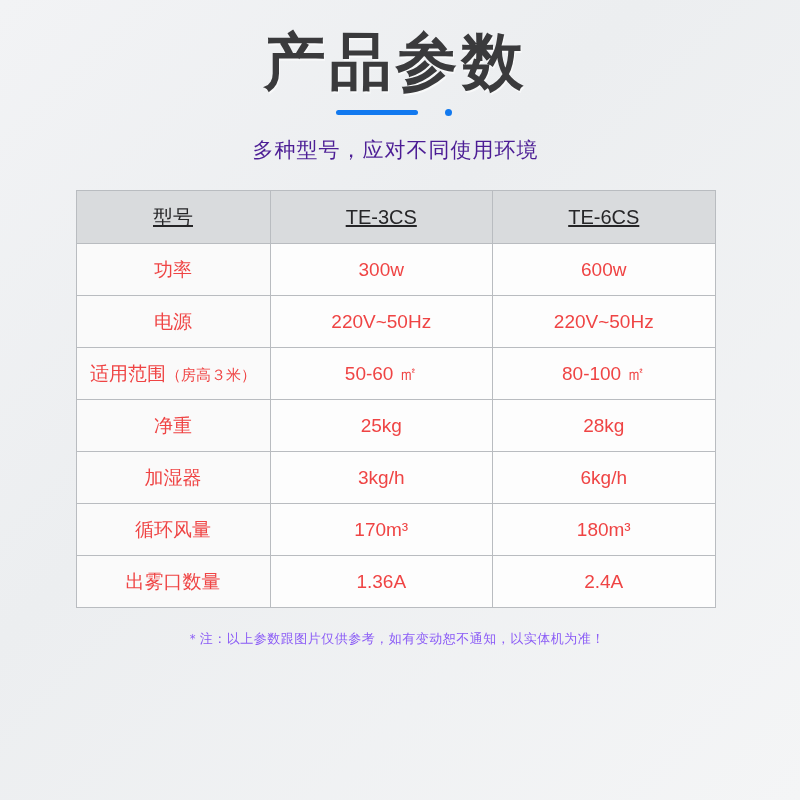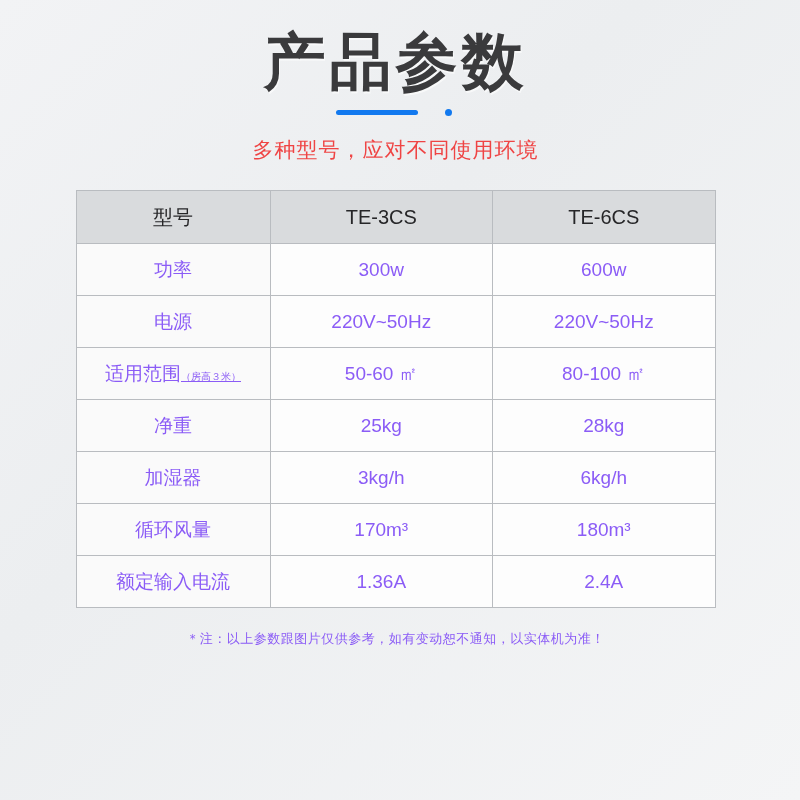"多种型号，应对不同使用环境" .subtitle { color: #ef4444 -> #4c1d95 }
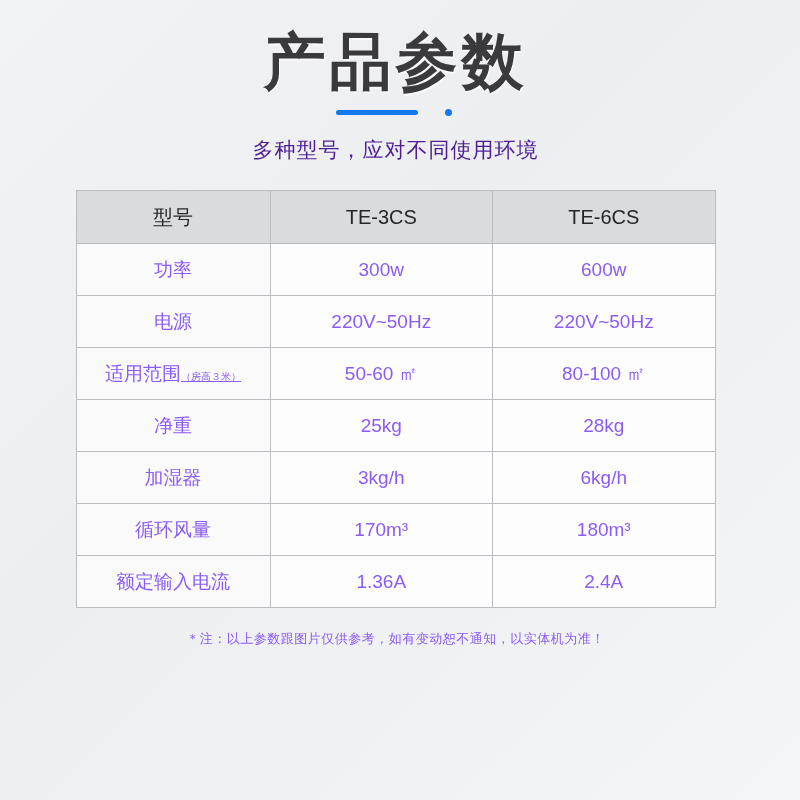"型号" table.spec tr.head td { text-decoration: none -> underline }
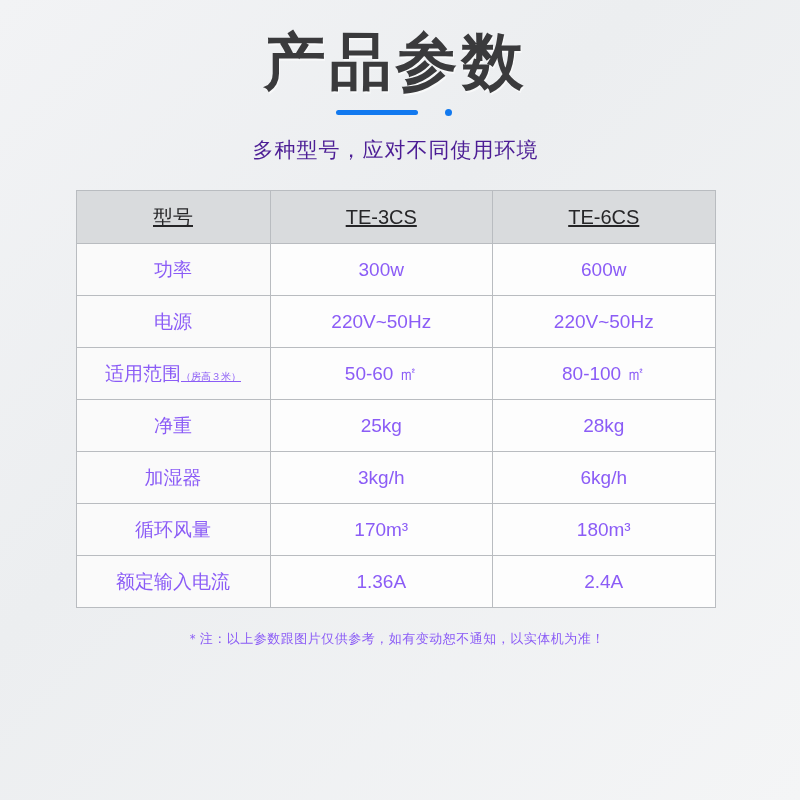"功率" table.spec td { color: #8b5cf6 -> #ef4444 }
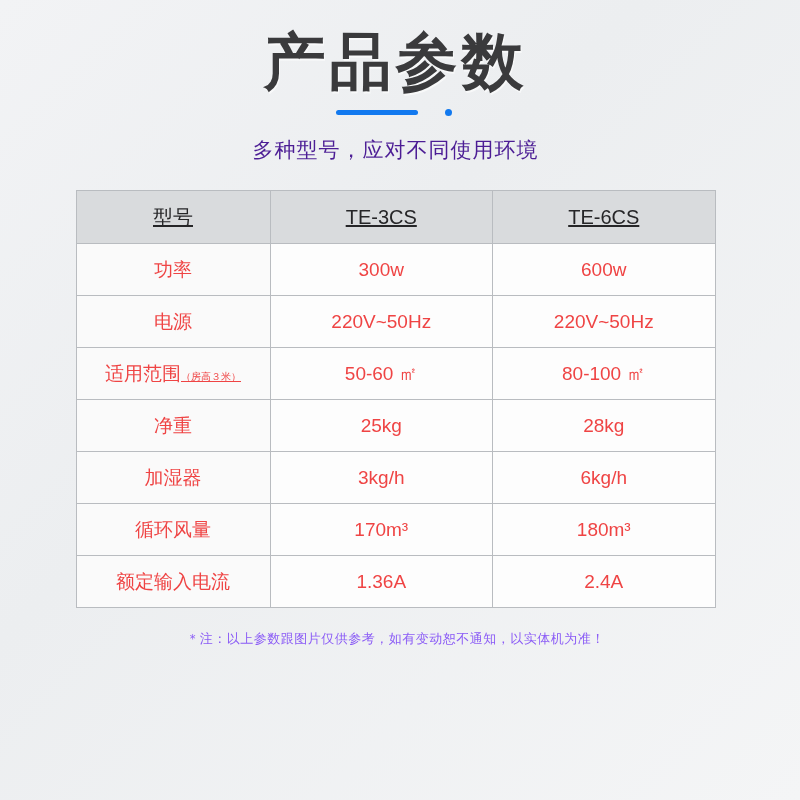"（房高３米）" .small-note { font-size: 10px -> 15px; text-decoration: underline -> none }
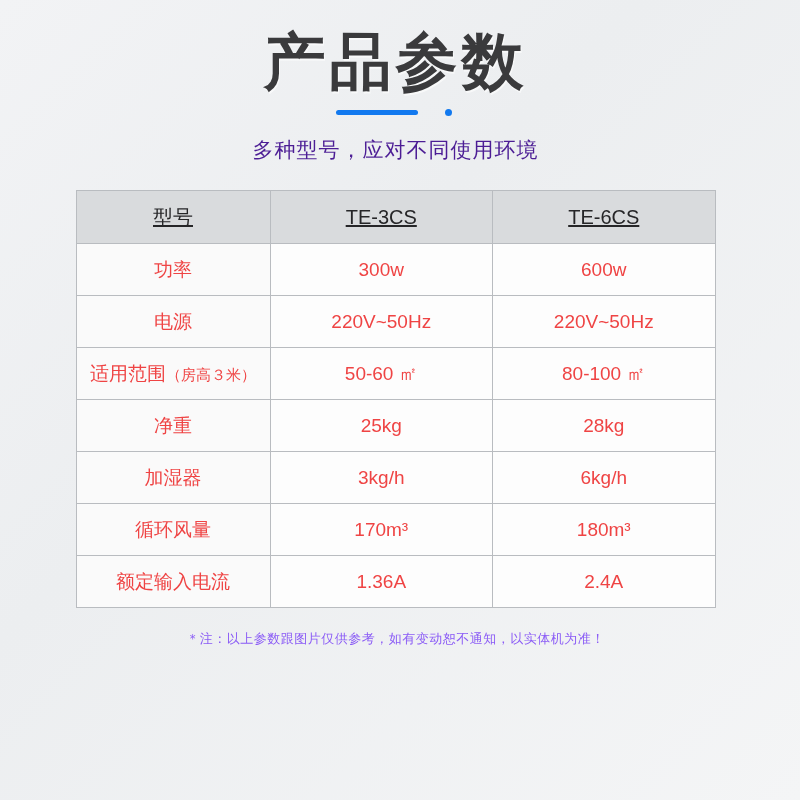"额定输入电流" td.label { text: 额定输入电流 -> 出雾口数量 }
